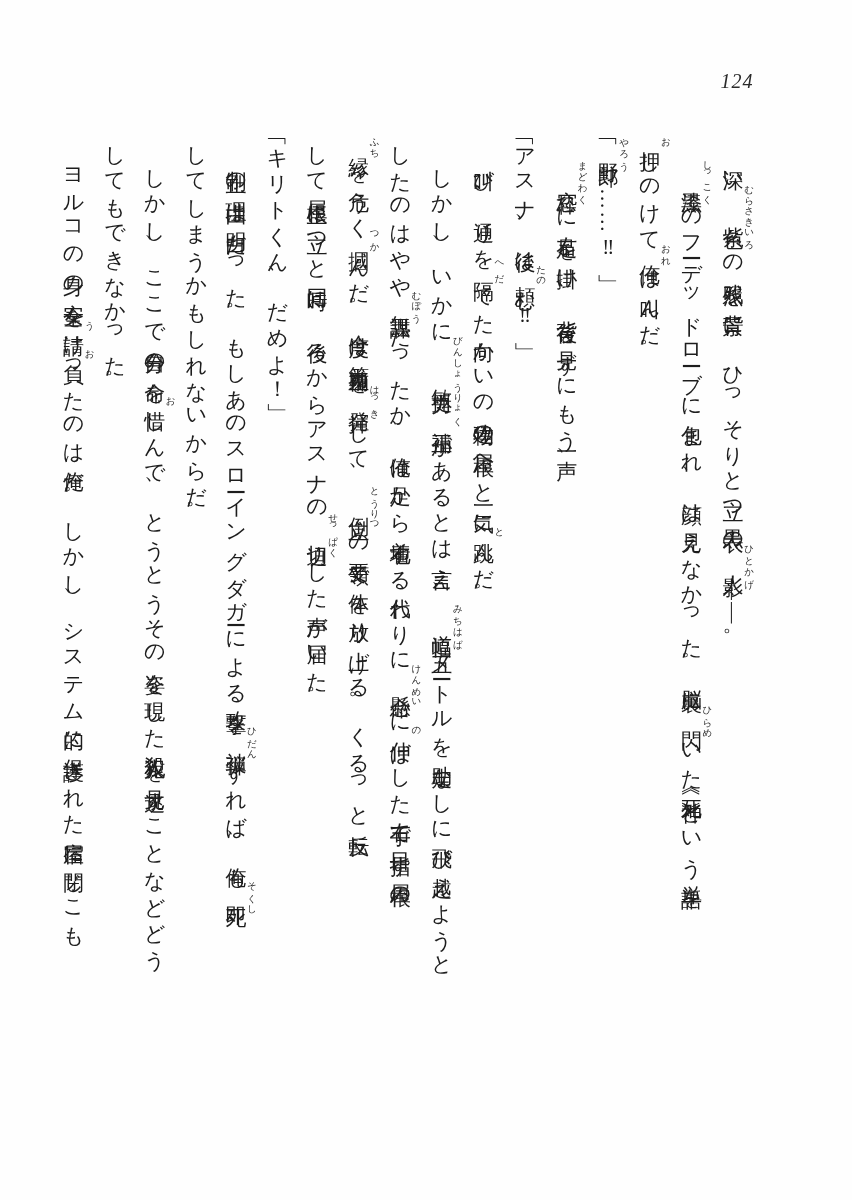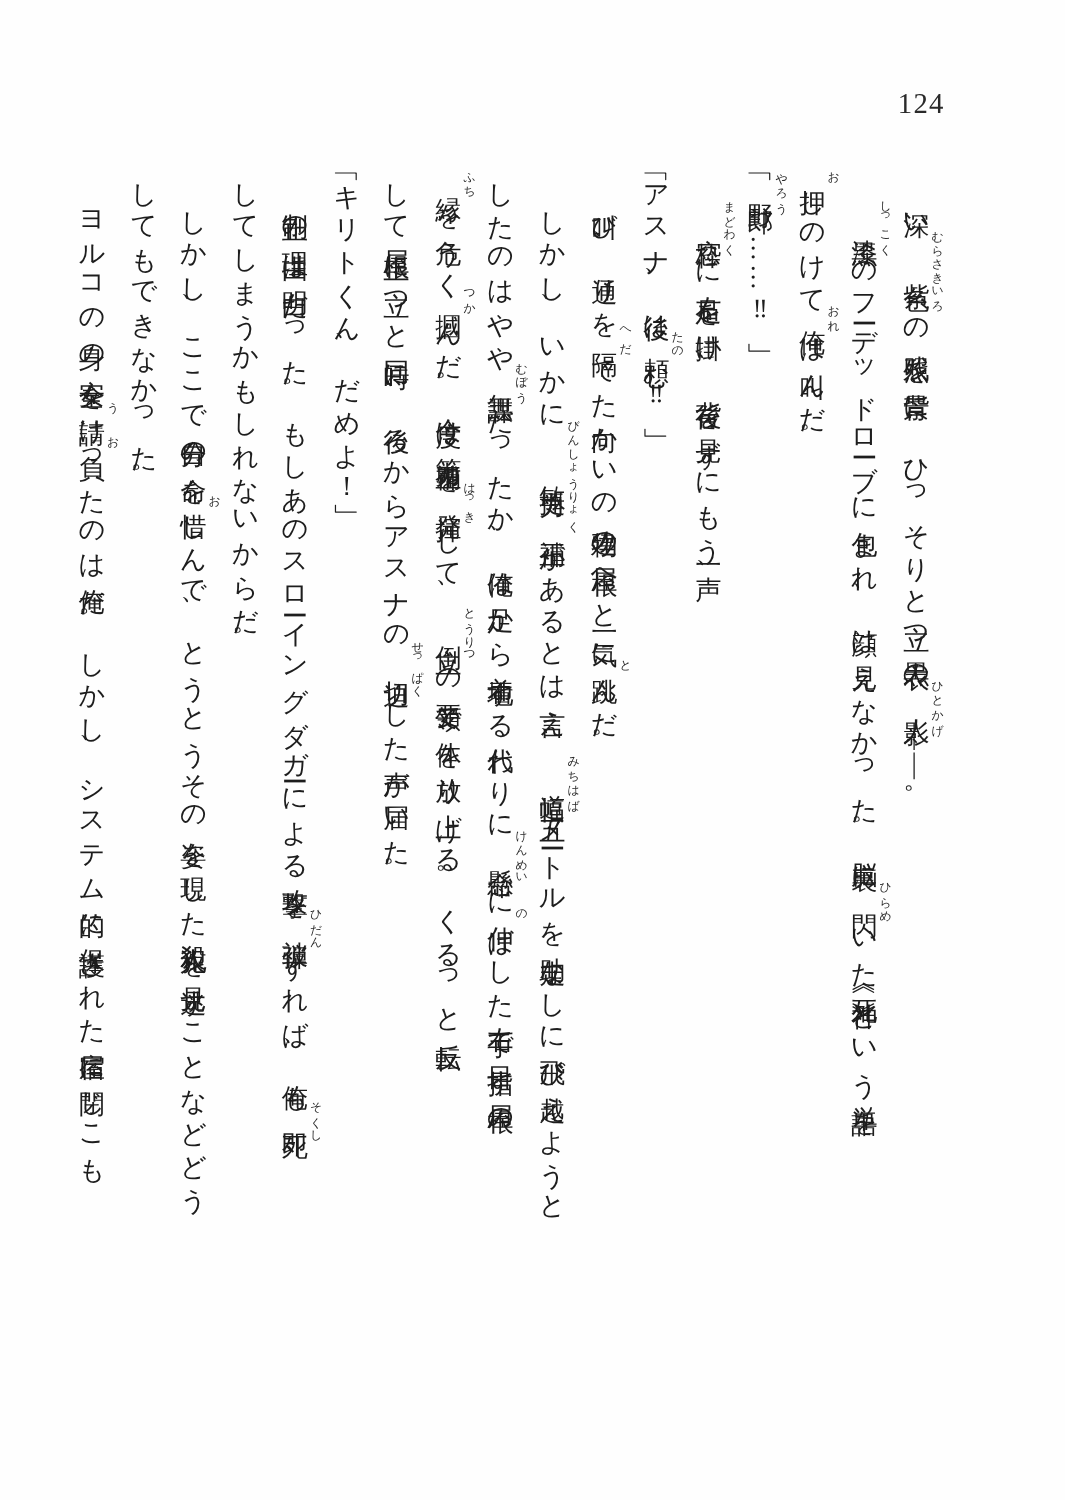"124" .page-number { font-size: 23px -> 20px; font-style: none -> italic }
